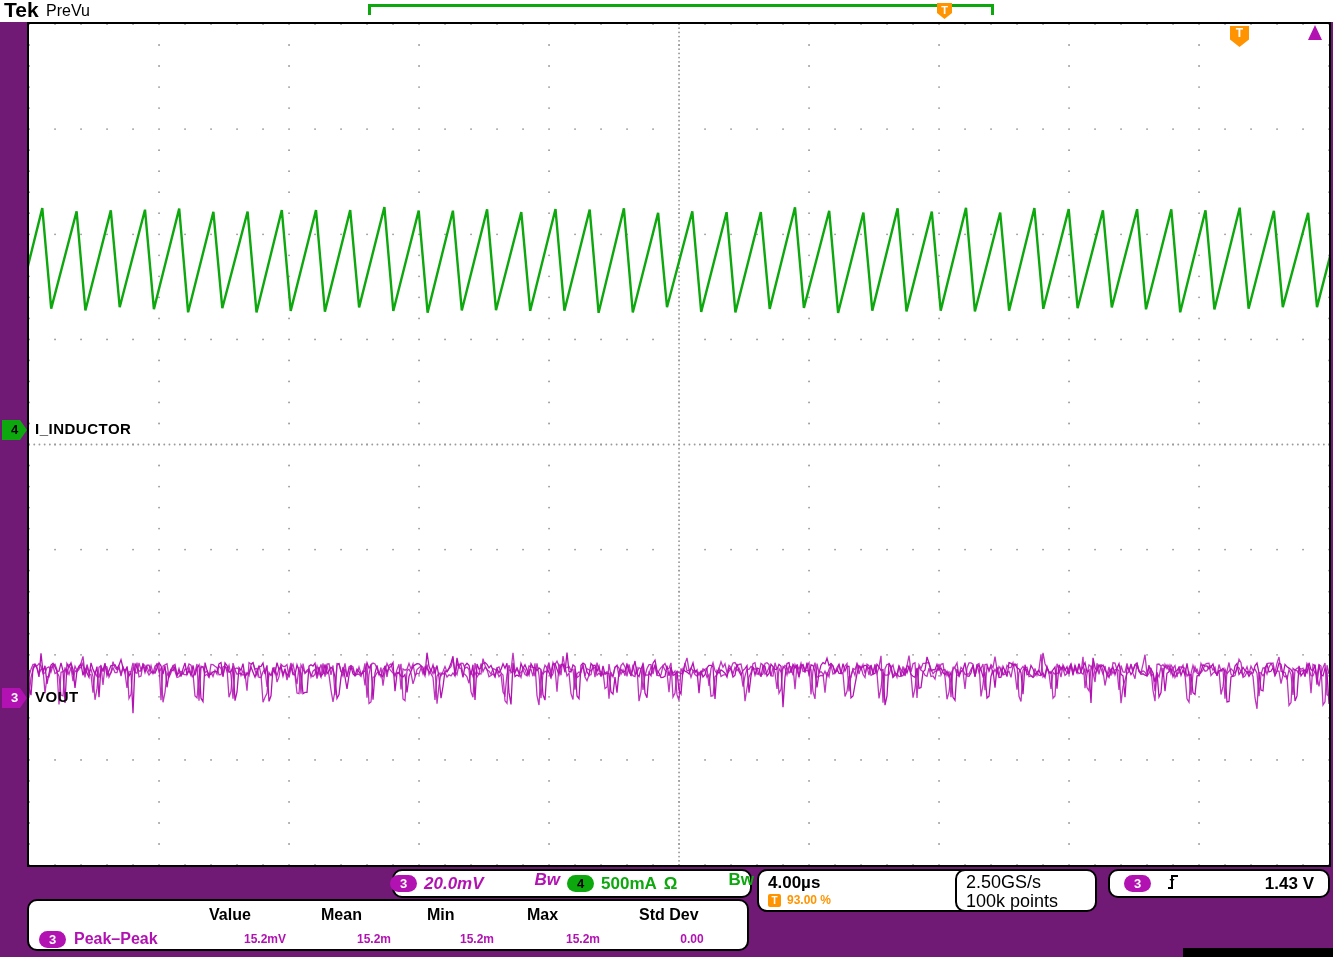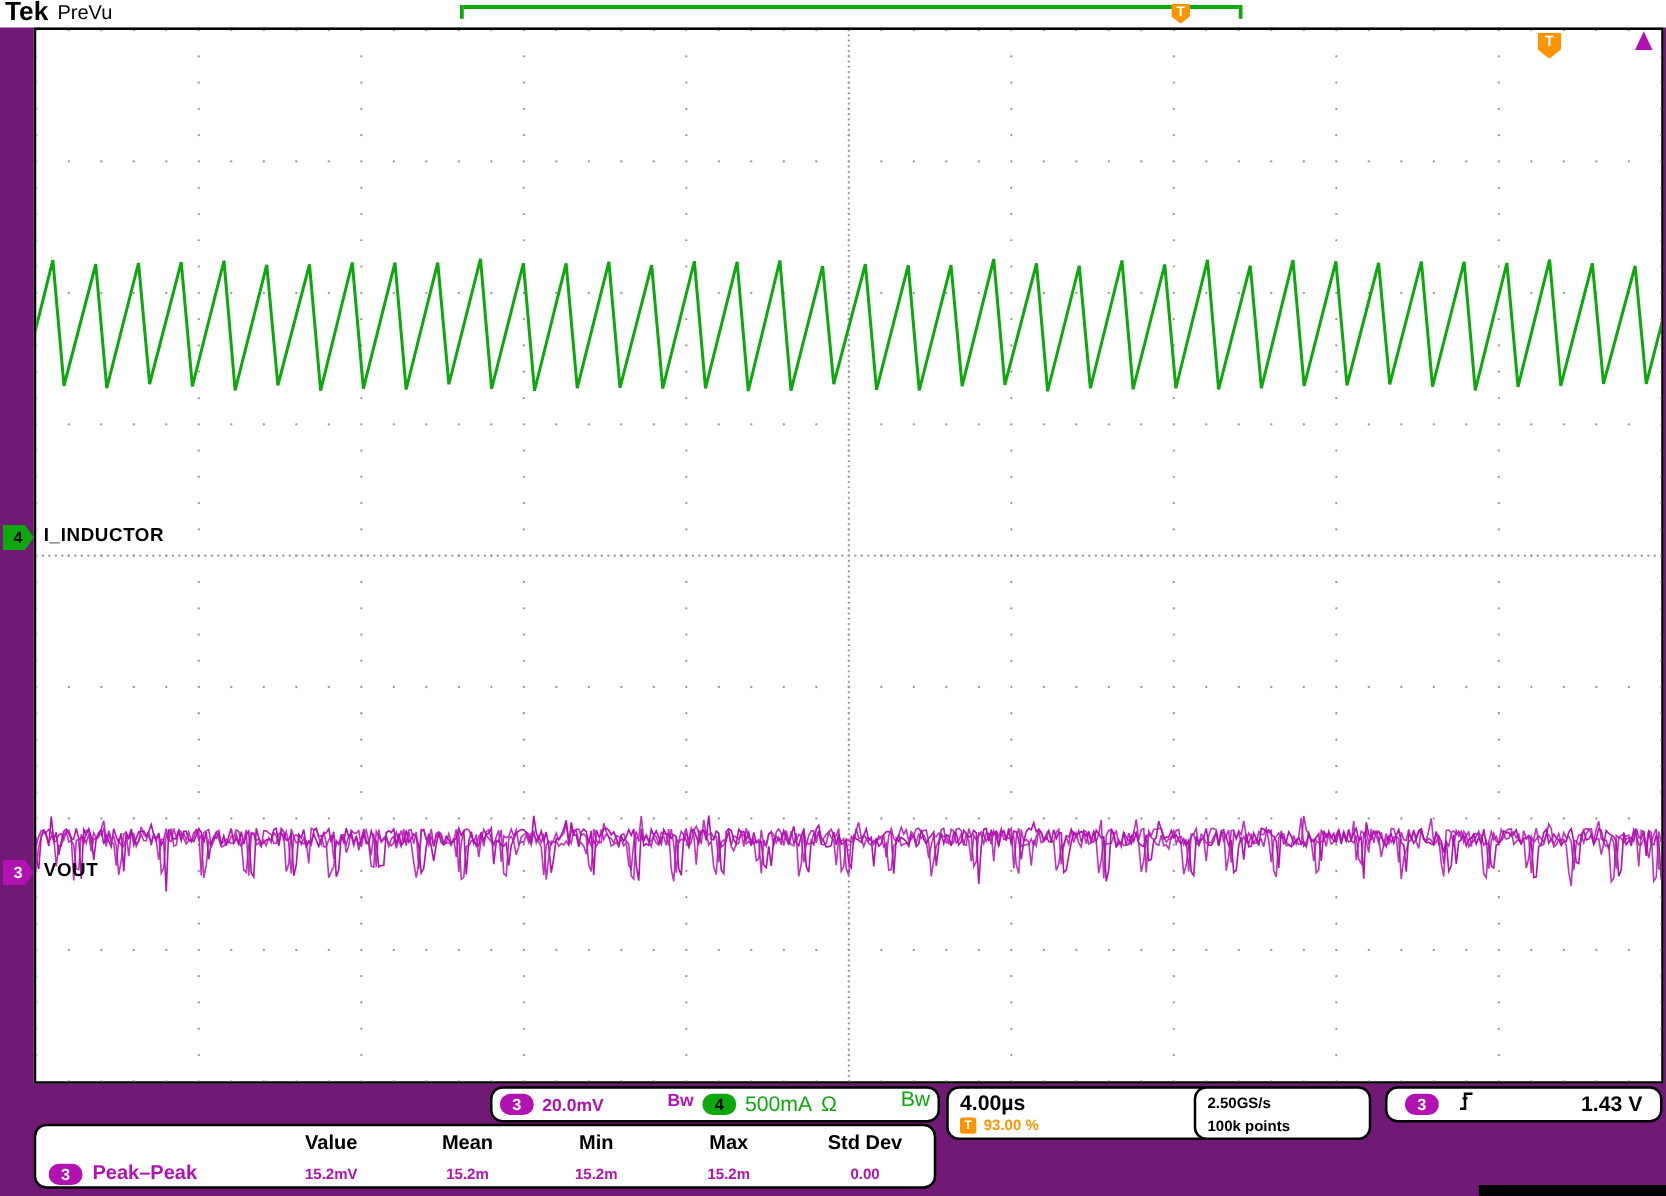"20.0mV" .t-mag { font-size: 14px -> 17px; font-style: none -> italic }
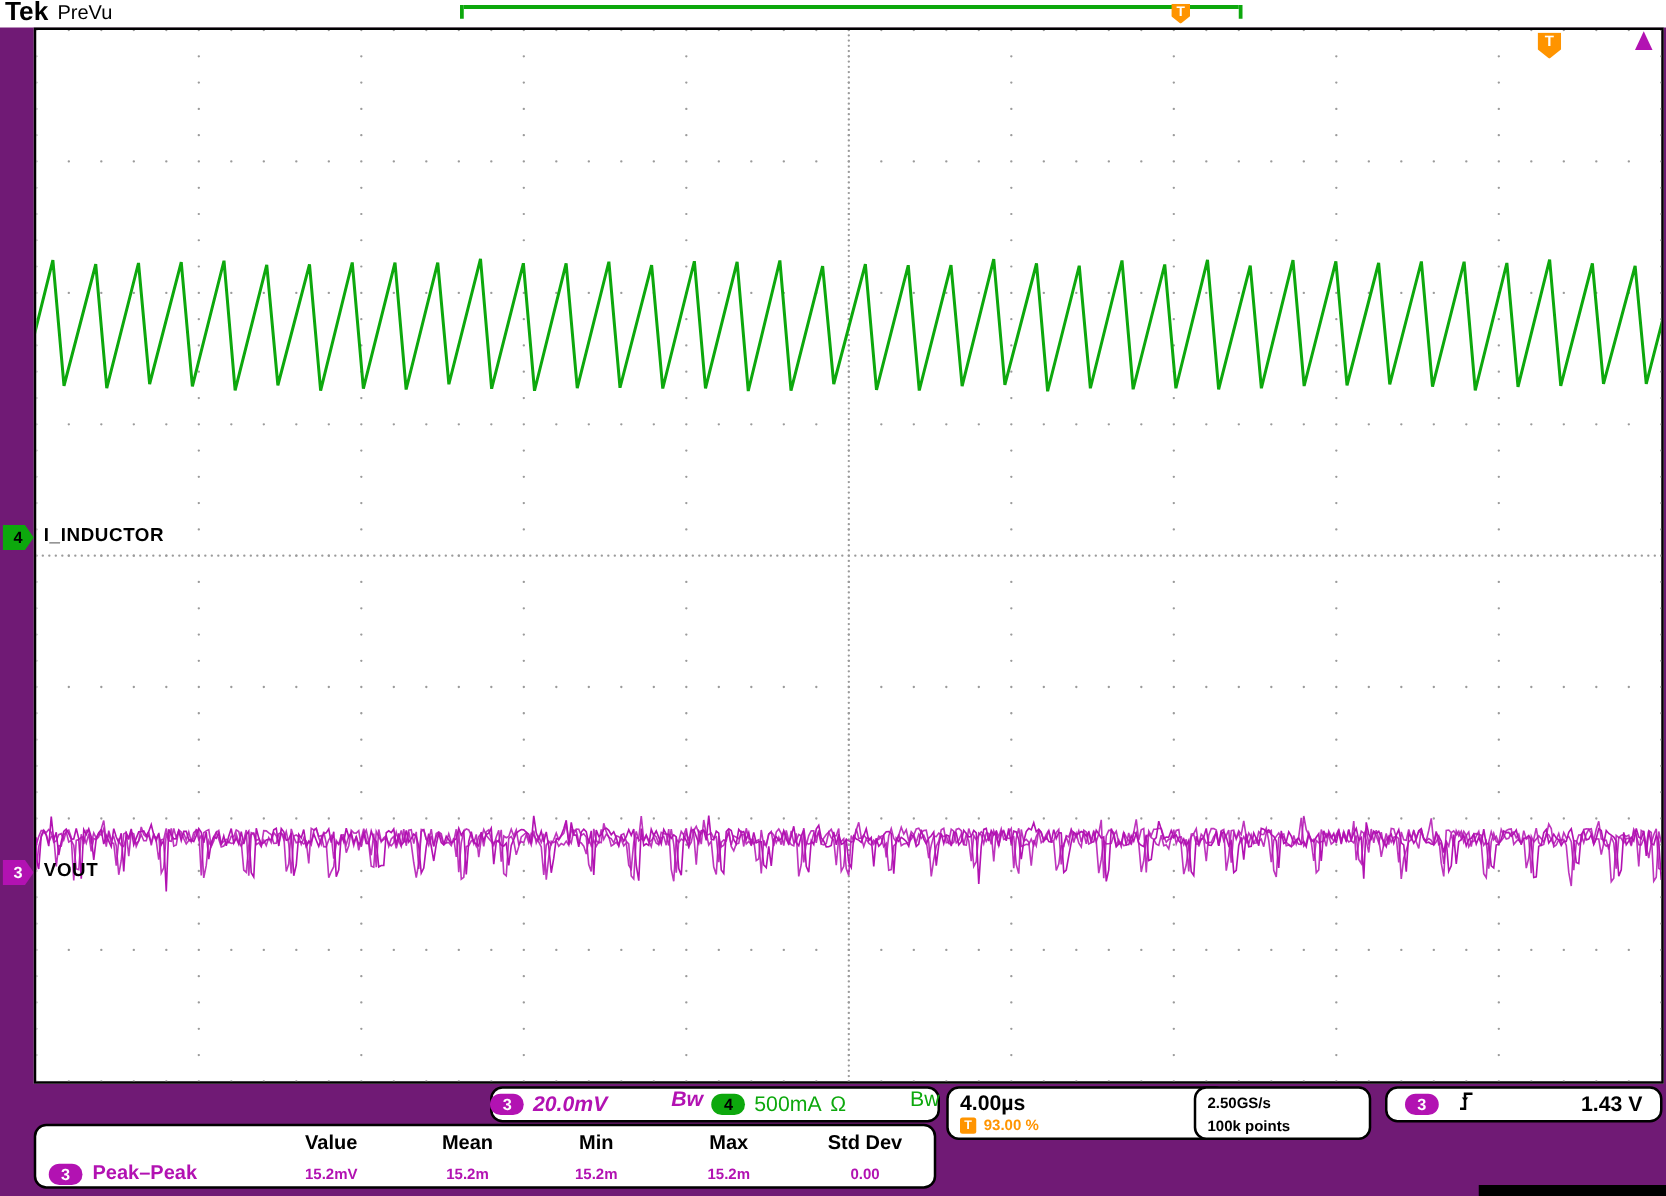"500mA" .t-grn { font-weight: normal -> bold }
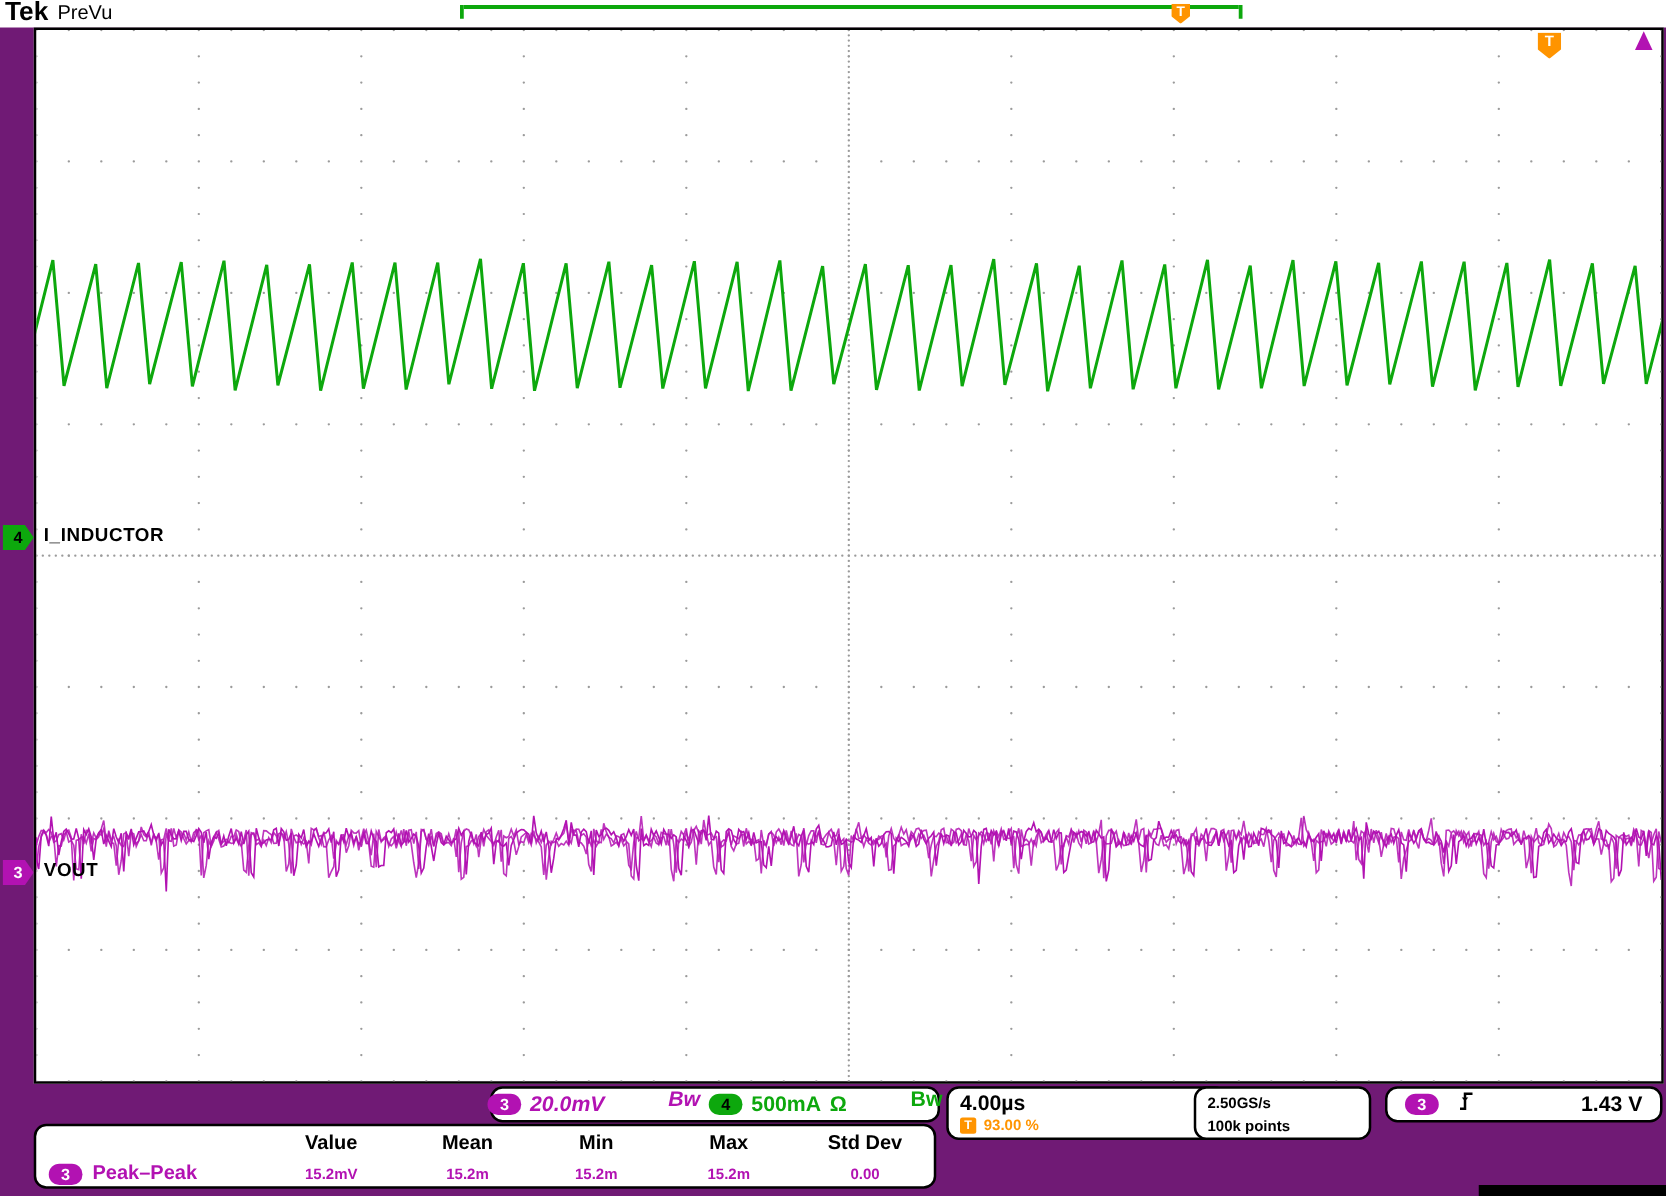"2.50GS/s" .sbox { font-size: 12px -> 18px; font-weight: bold -> normal }
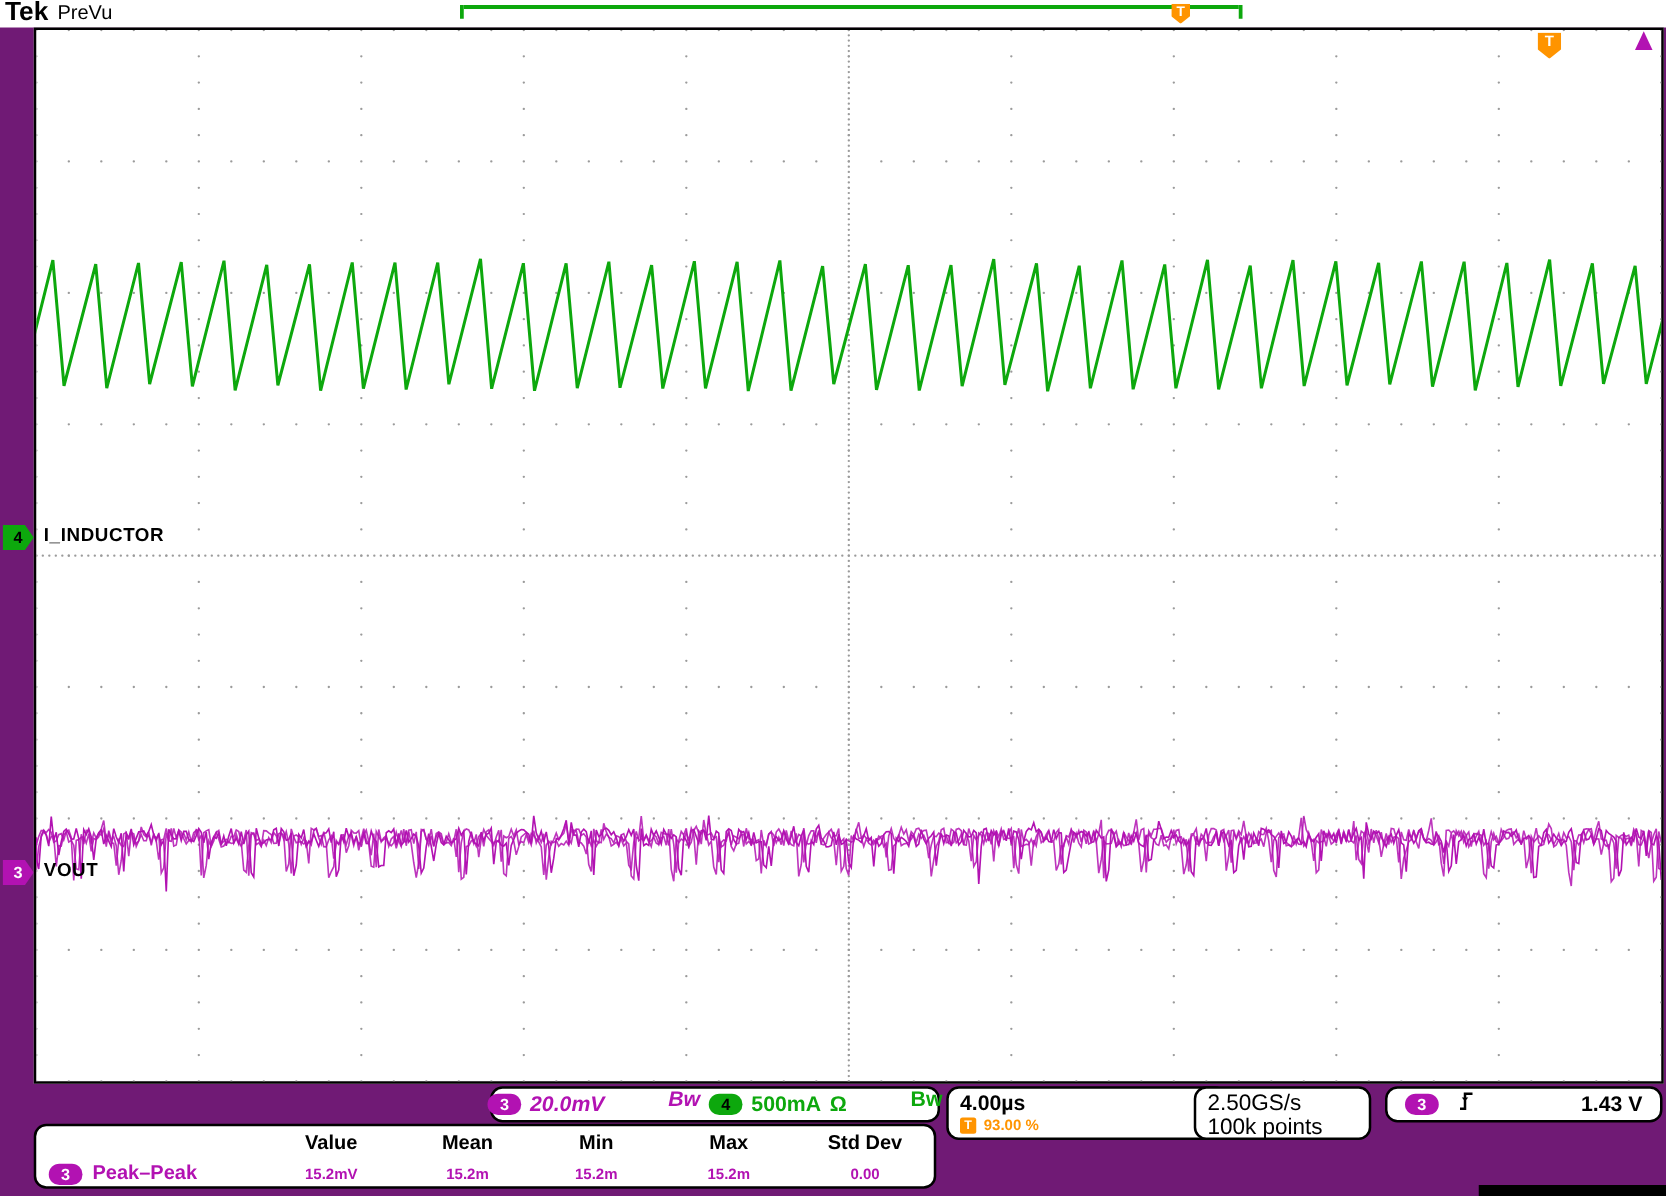"Value" .mh { text-align: center -> none }
